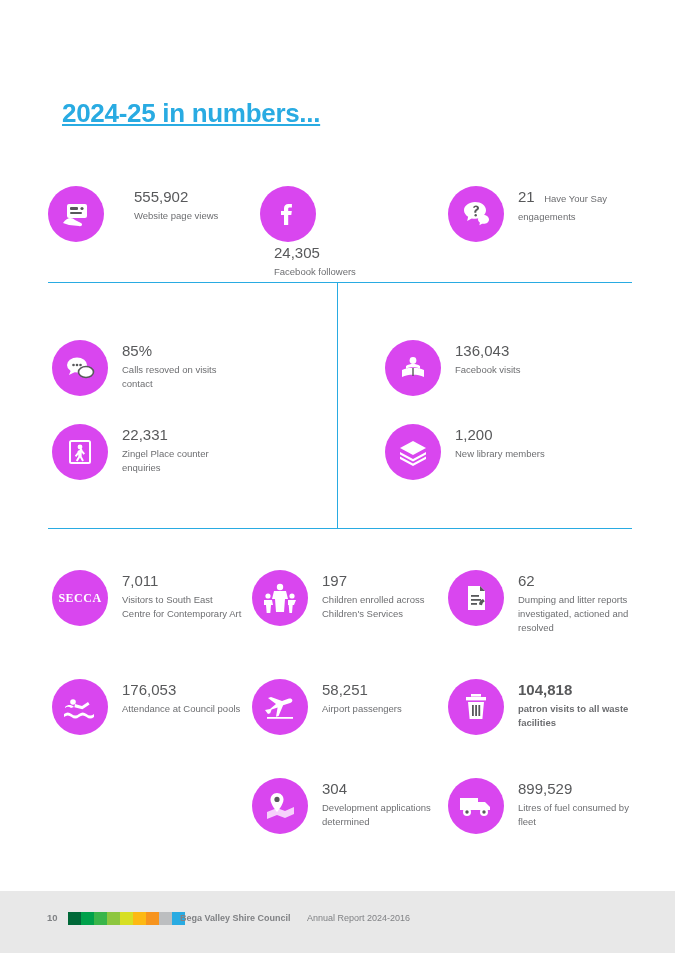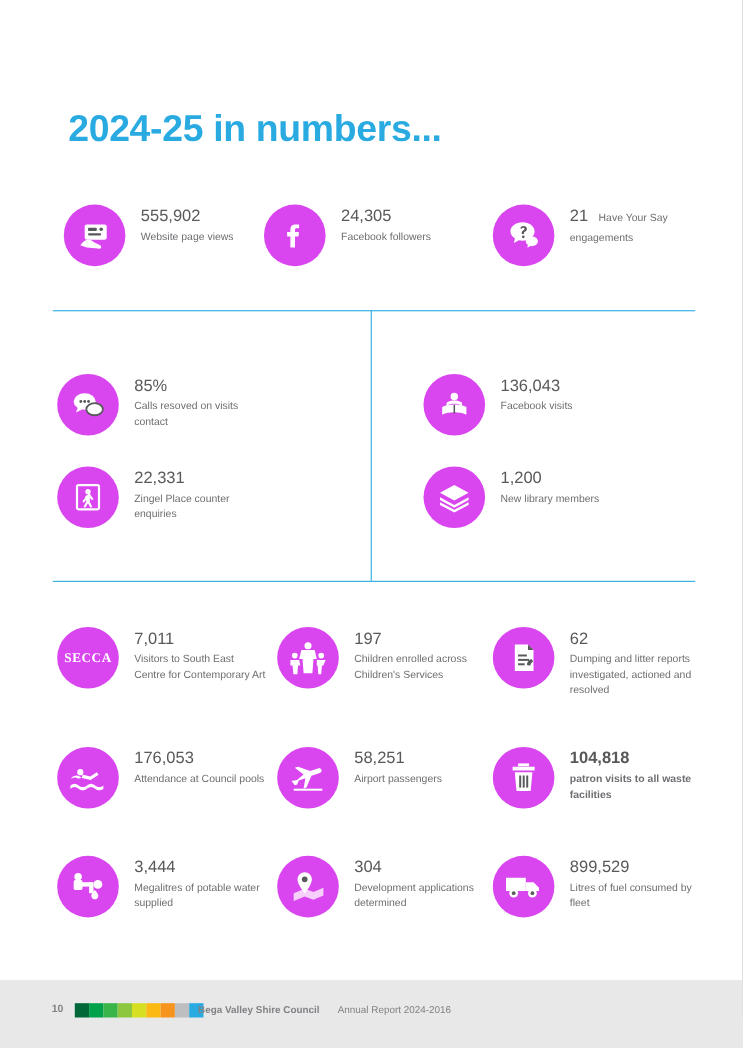"2024-25 in numbers..." .title { font-size: 34px -> 26px; text-decoration: none -> underline }
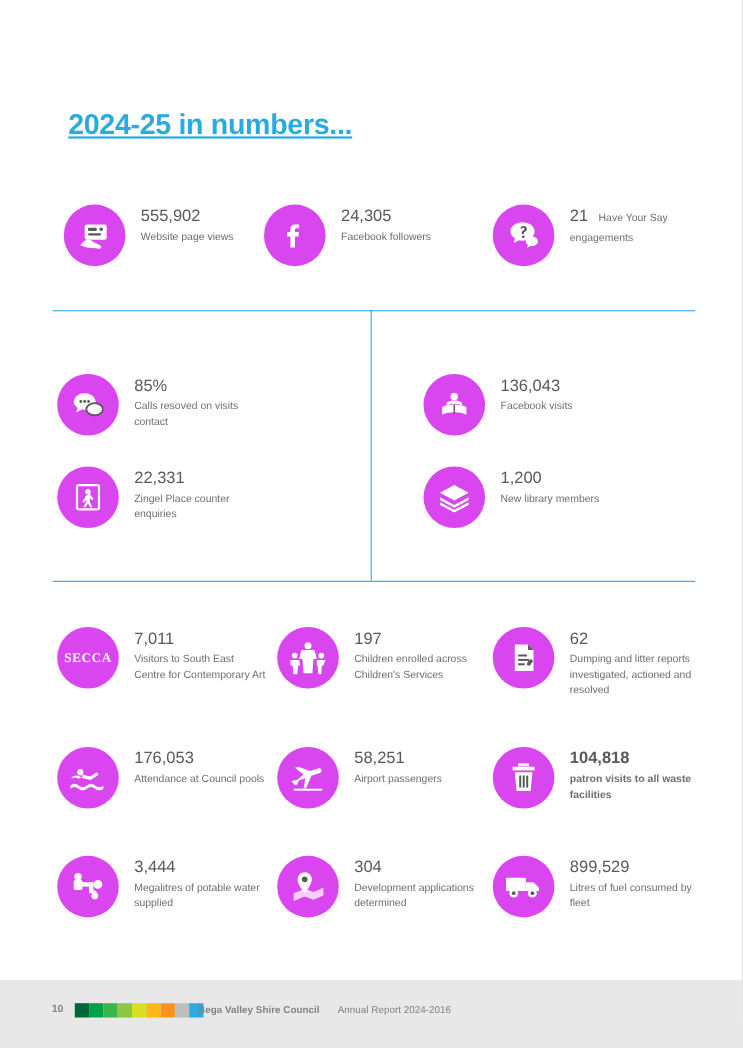"555,902" div.stat { gap: none -> 16px; left: 58px -> 48px }
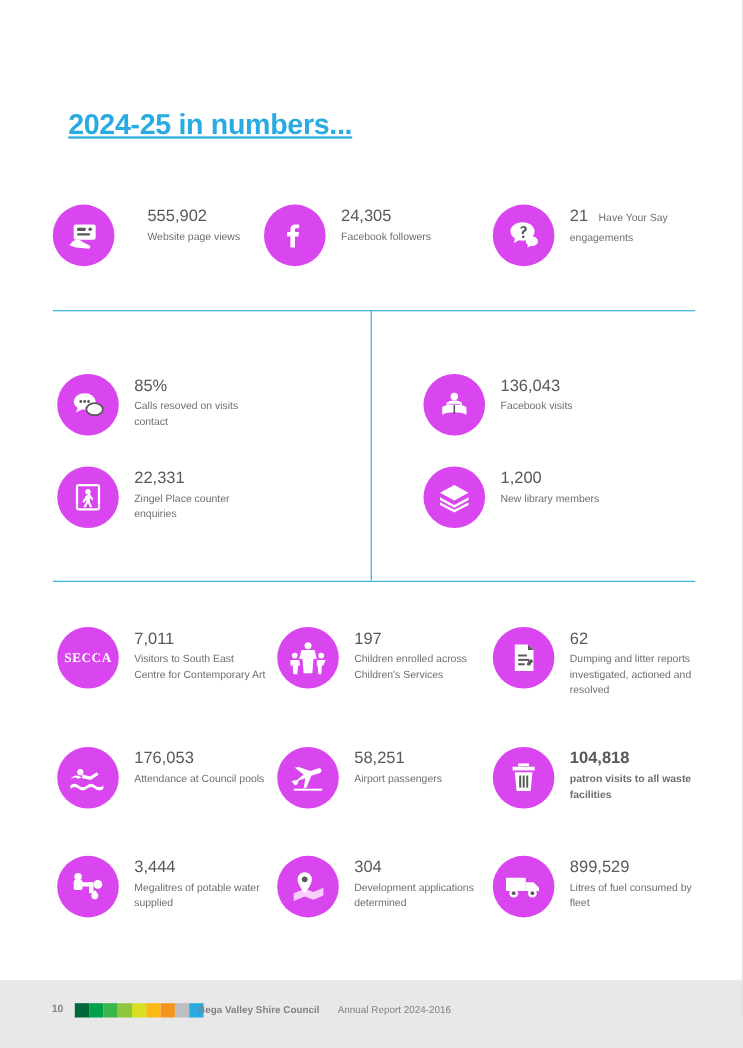"24,305" div.stat { flex-direction: none -> column; left: 240px -> 260px }
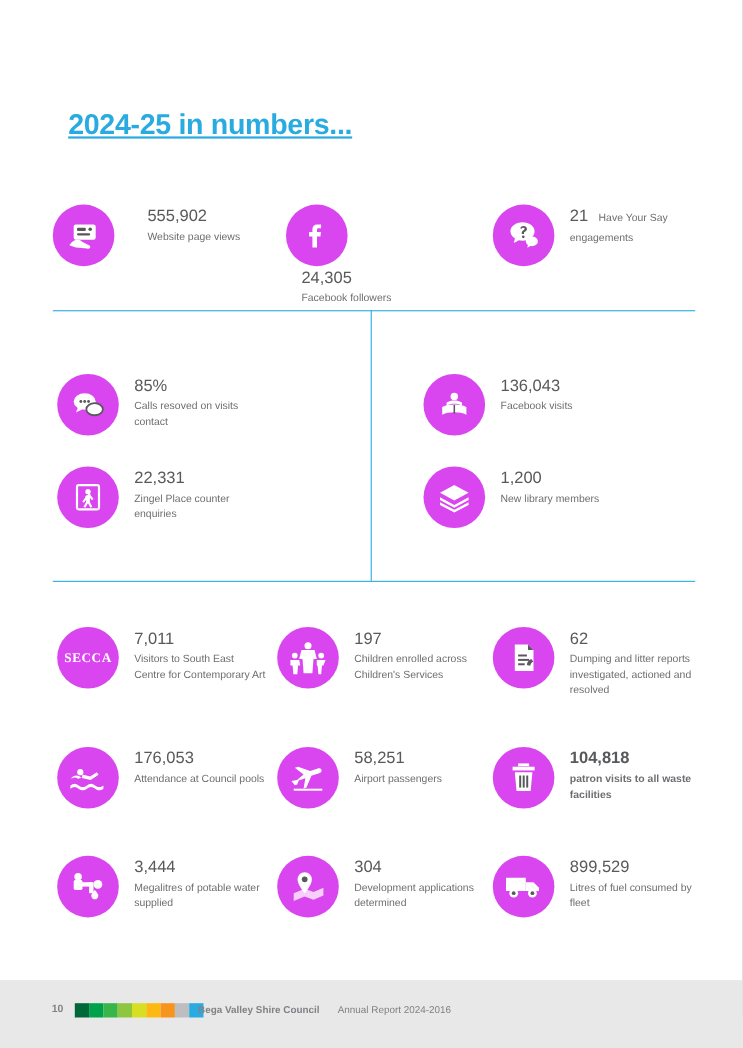"3,444" div.stat { html: <div> <div> <svg> <rect></rect> <circle></circle> <rect></rect> <rect></rect> <circle></circle> <path></path> </svg> </div> <div> <div>3,444</div> <div>Megalitres of potable water supplied</div> </div> </div> -> none }
